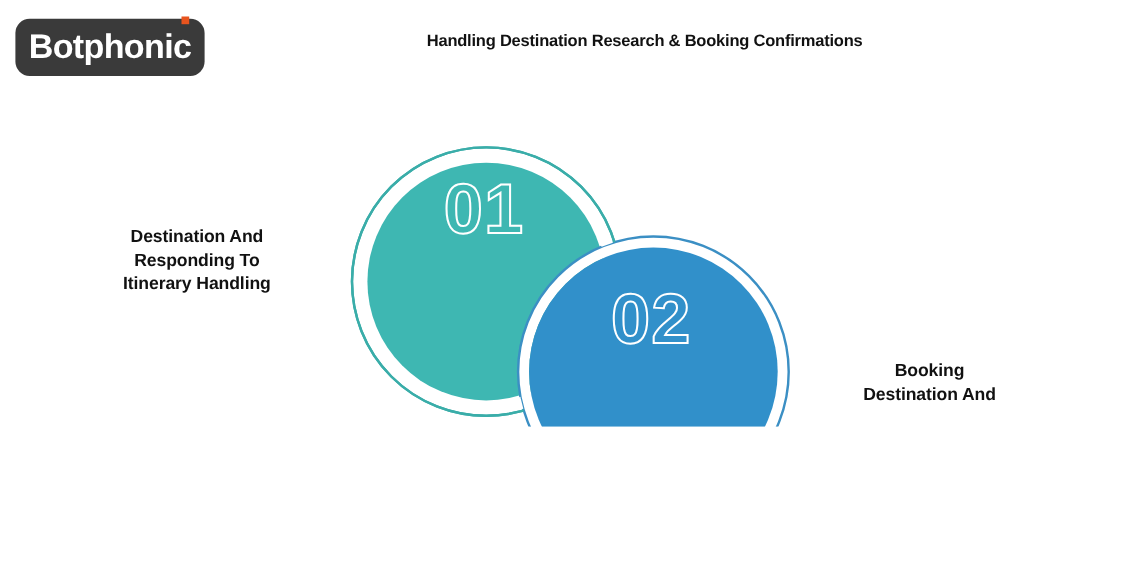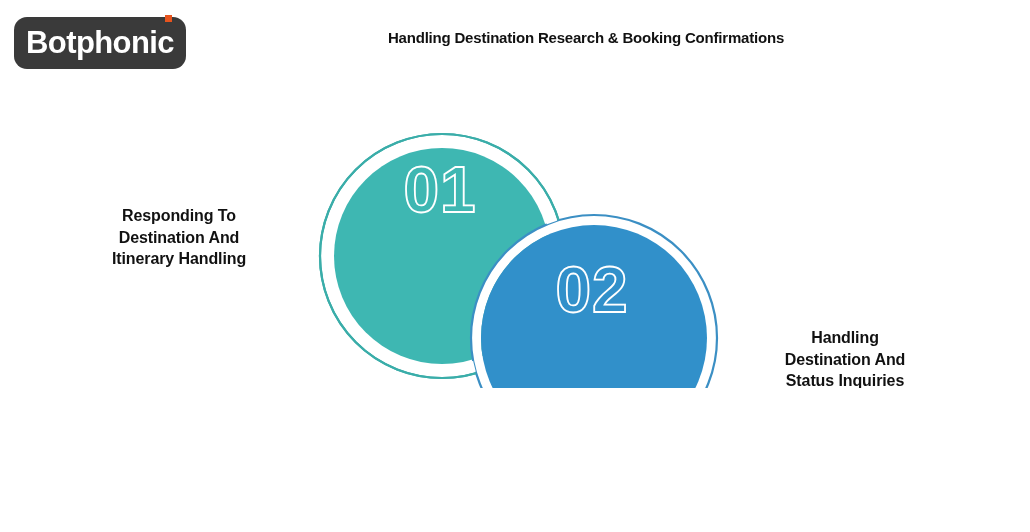"Responding To" span.callout-line { order: before "Destination And" -> after "Destination And" }
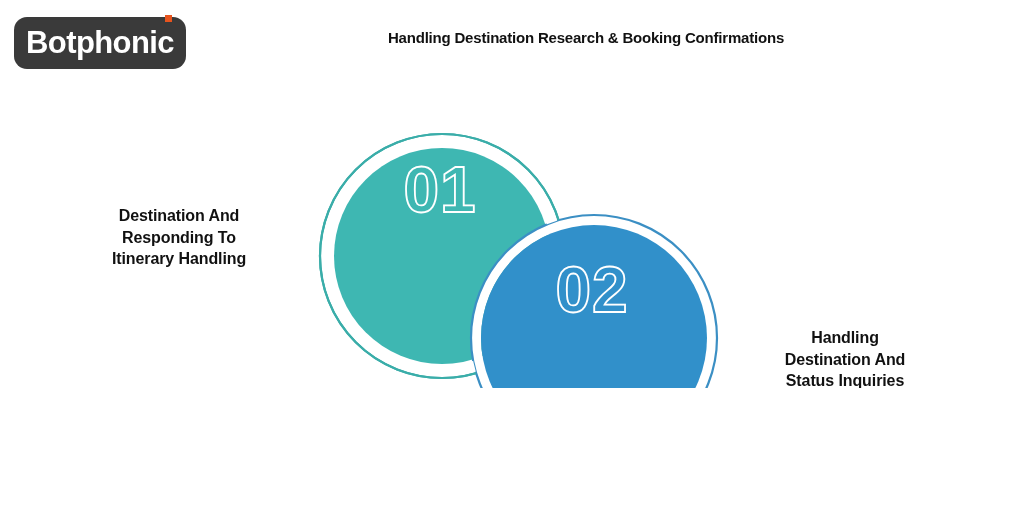"Handling" span.callout-line { text: Handling -> Booking }
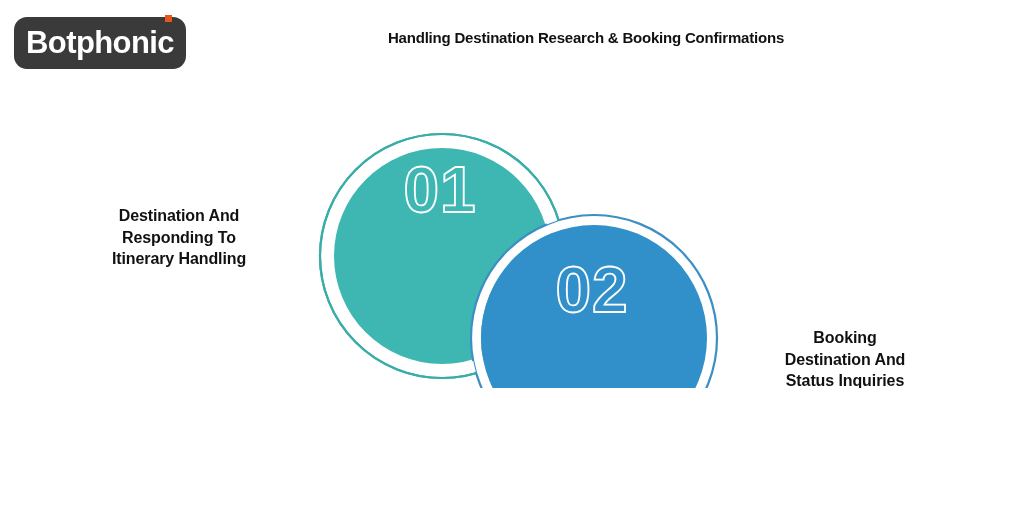"Status Inquiries" span.callout-line { html: <span>Status Inquiries</span> -> none }
